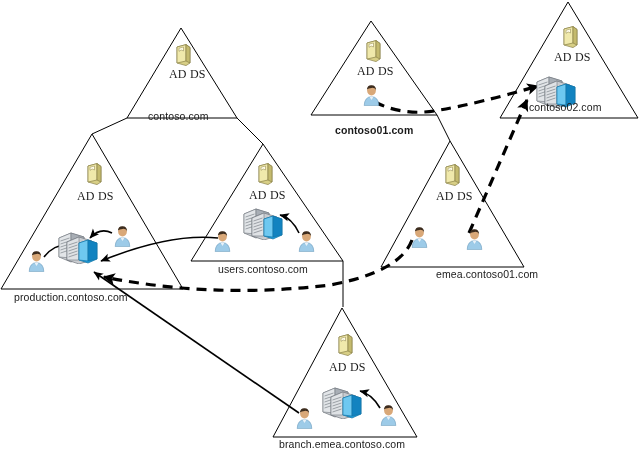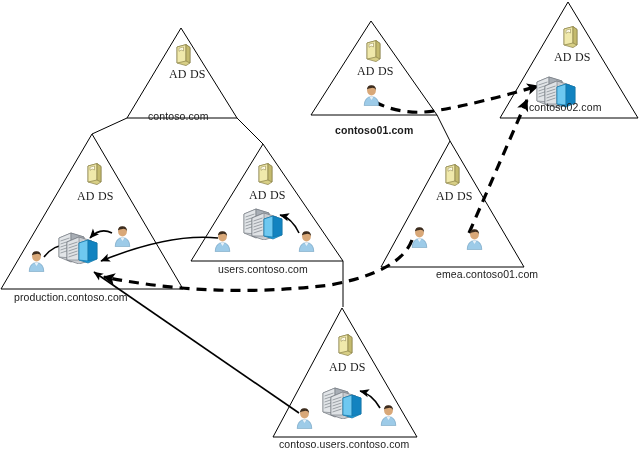"contoso.users.contoso.com" div.domain-label { text: contoso.users.contoso.com -> branch.emea.contoso.com }
